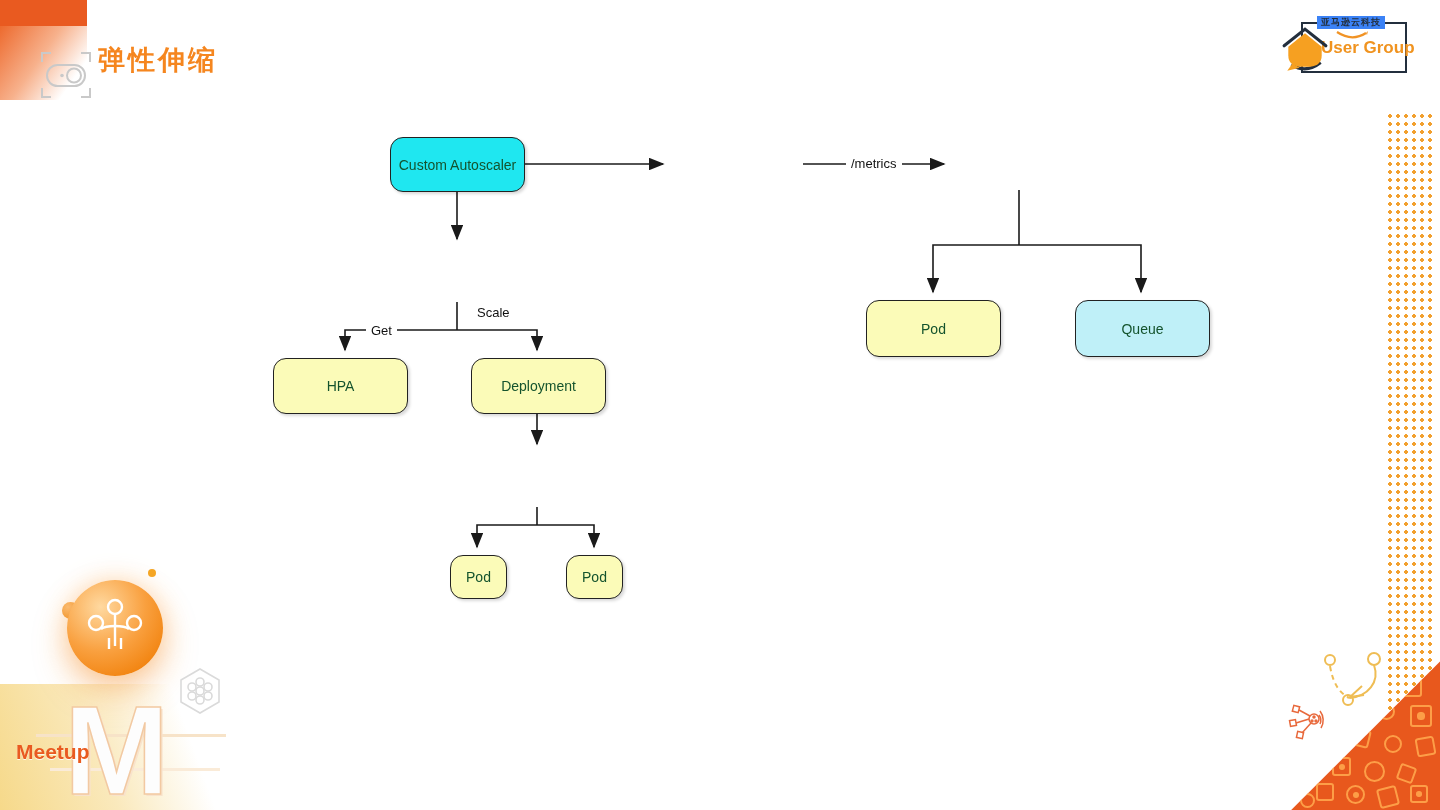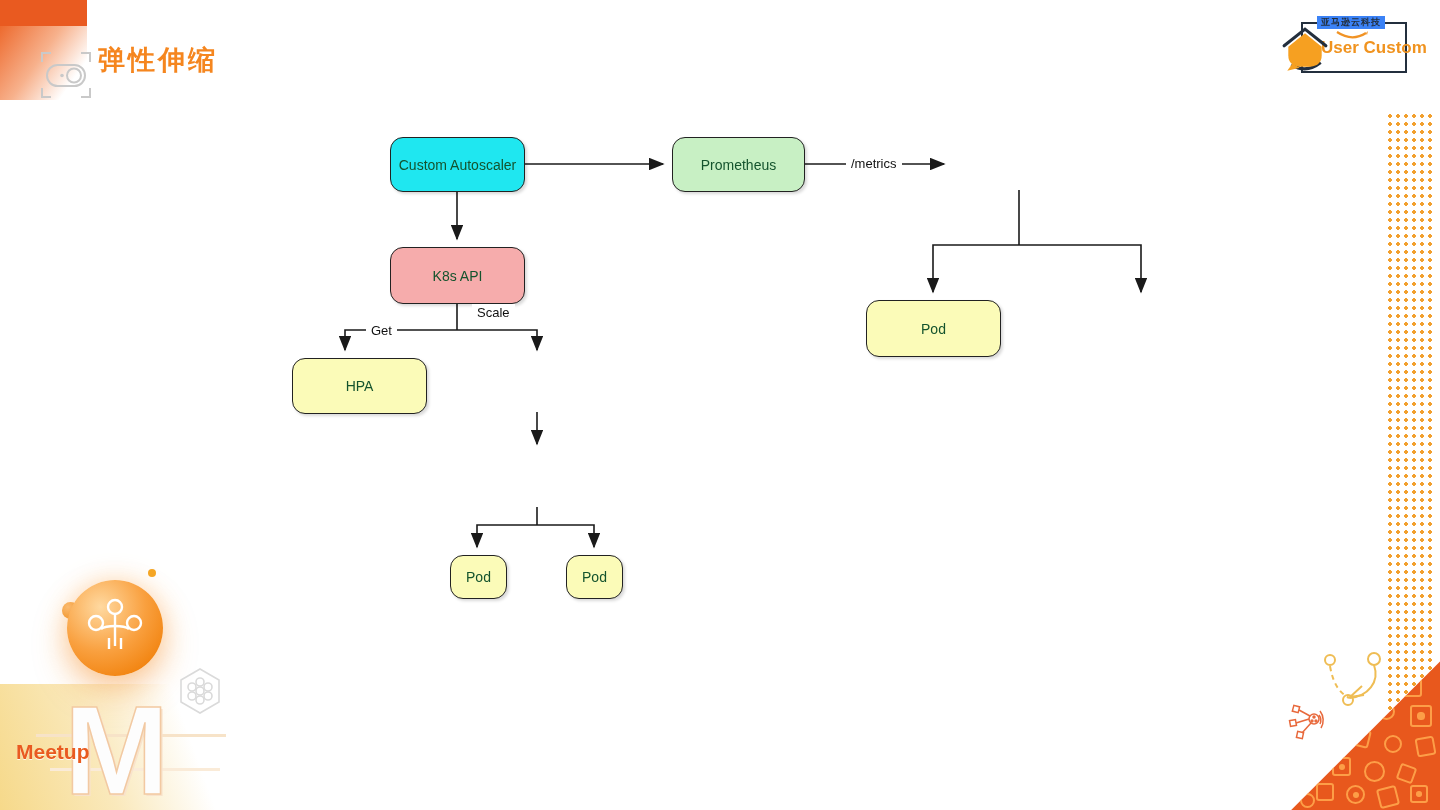"User Custom" span.en { text: Custom -> Group }
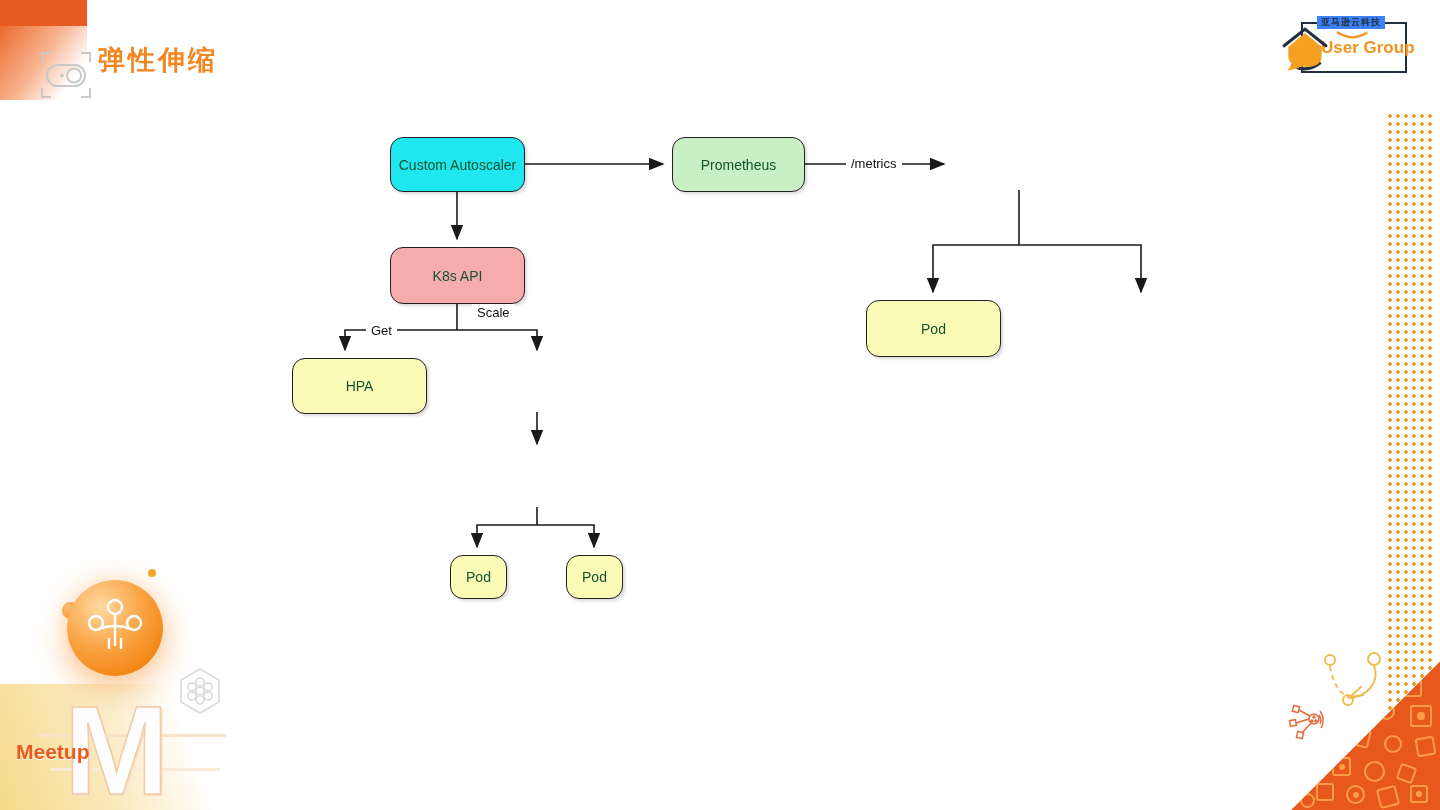"Prometheus" div.node { html: <div>Prometheus</div> -> none }
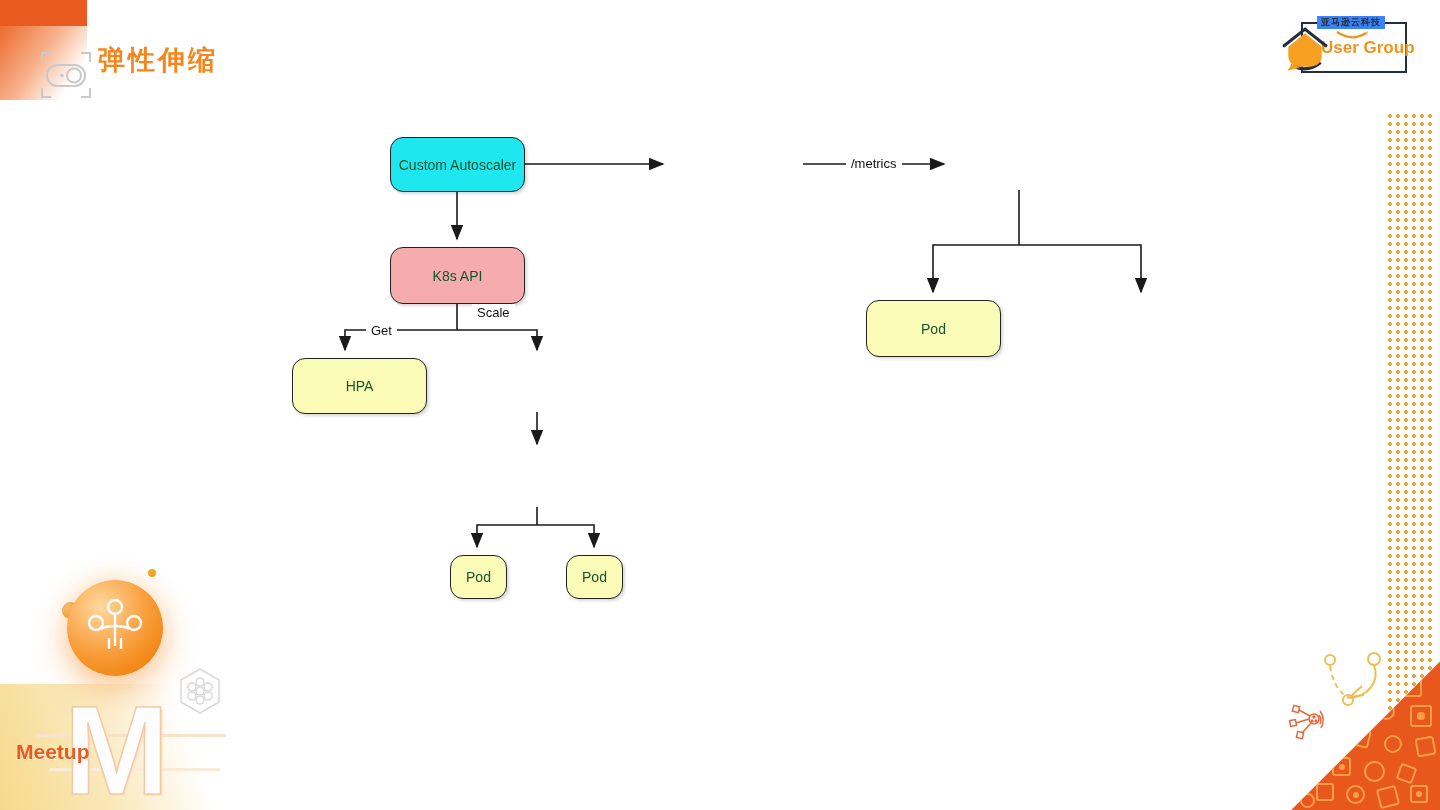"K8s API" div.node { html: <div>K8s API</div> -> none }
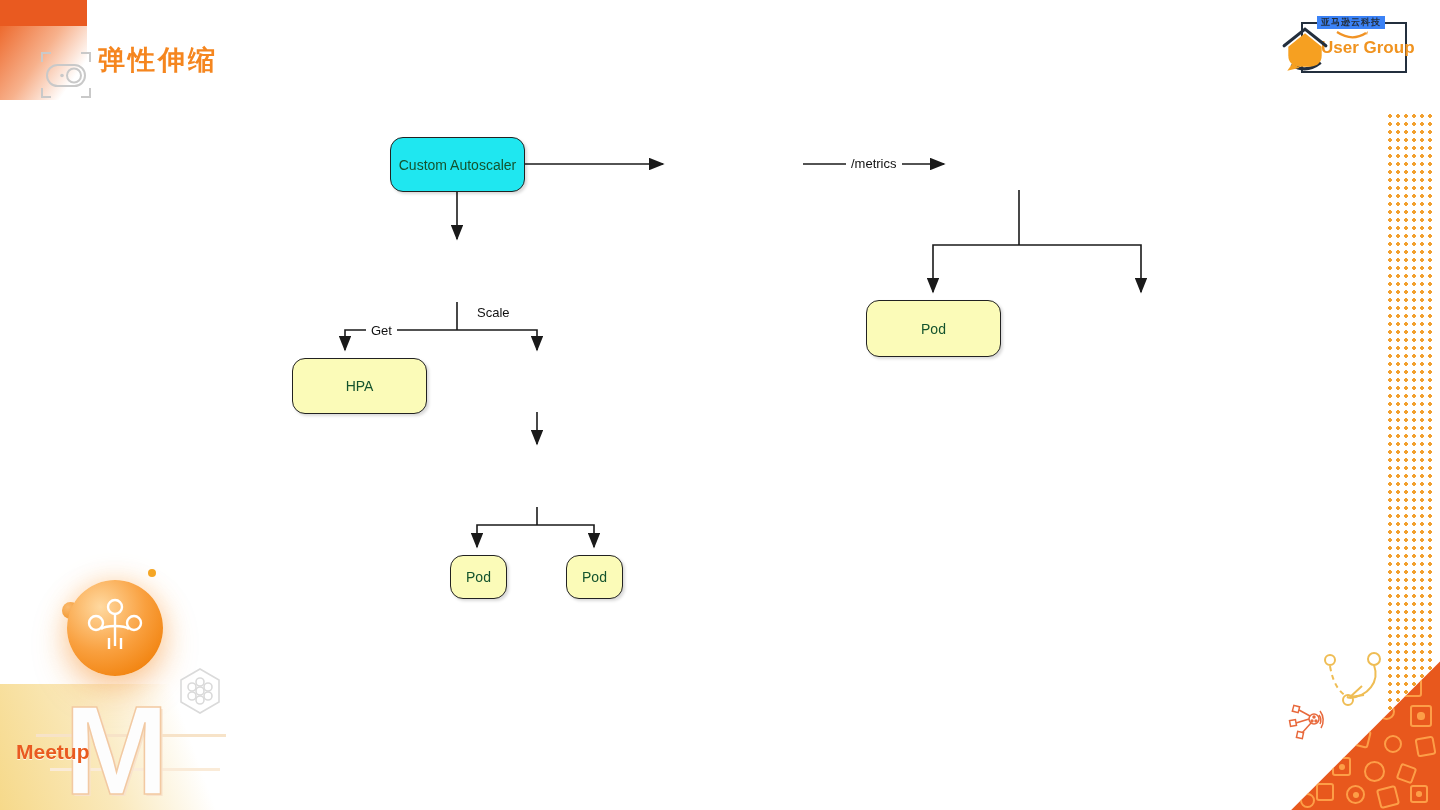"Queue" div.node { html: none -> <div>Queue</div> }
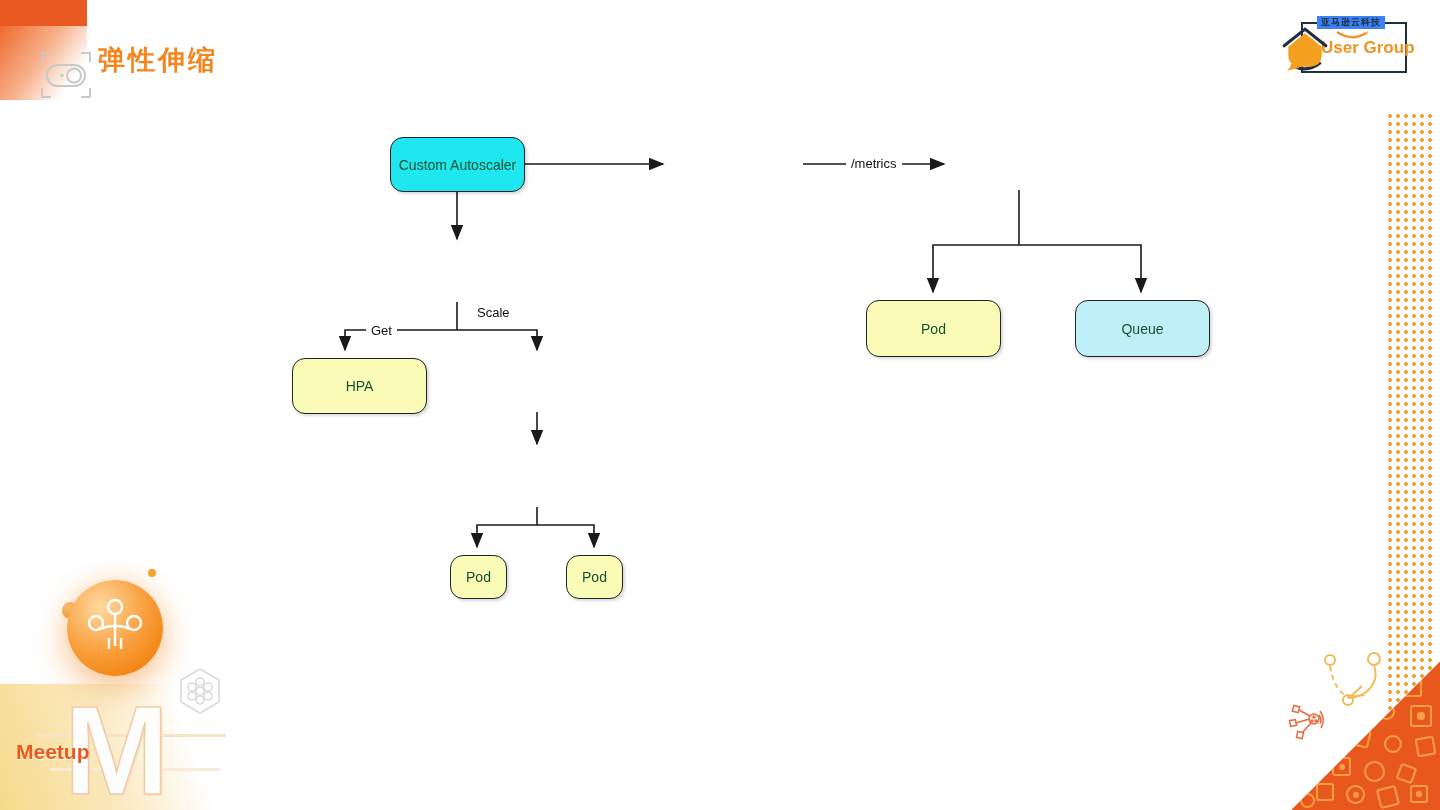"HPA" .pos-hpa { left: 292px -> 273px }
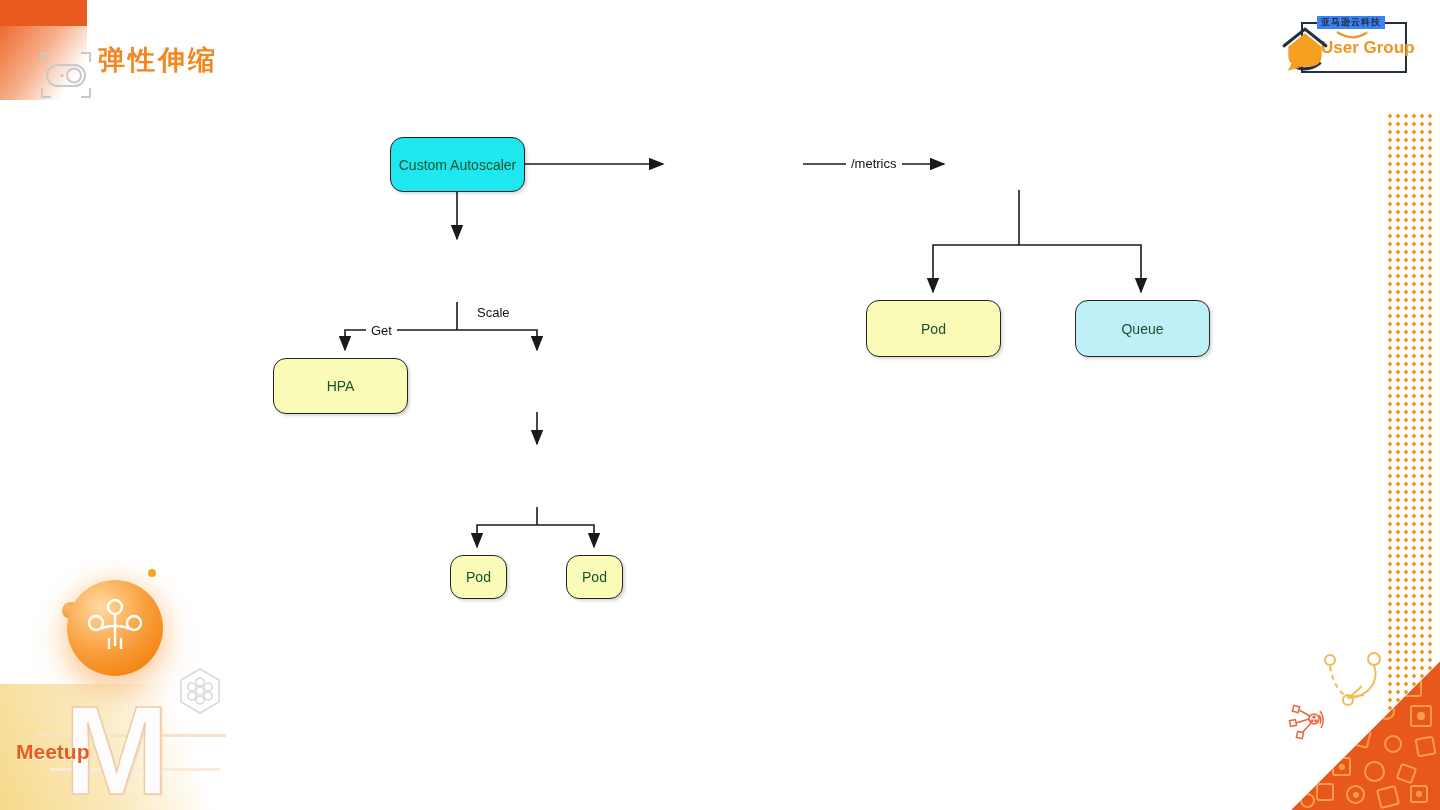"Deployment" div.node { html: none -> <div>Deployment</div> }
